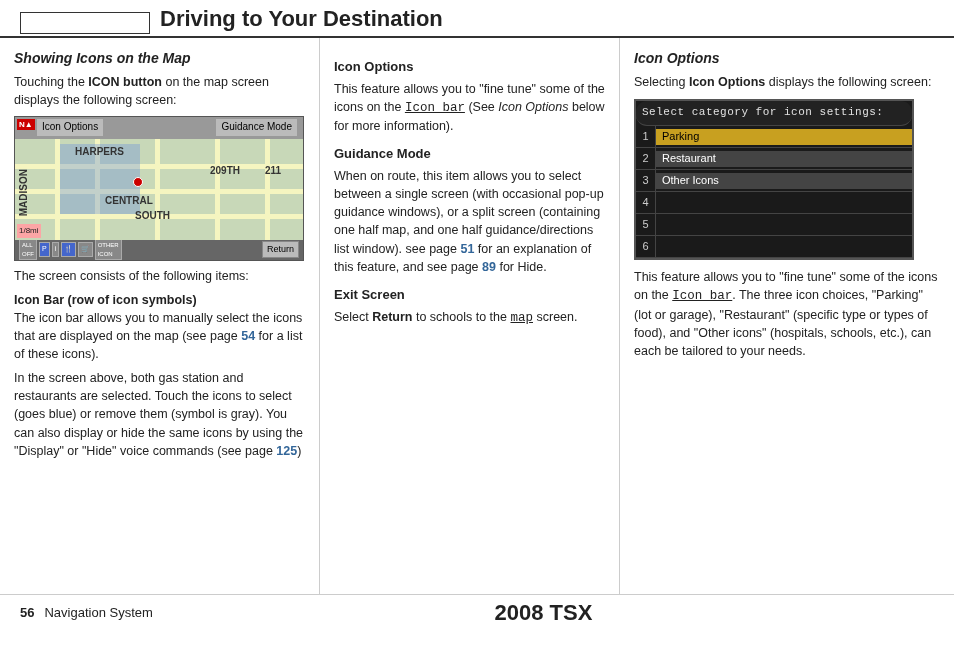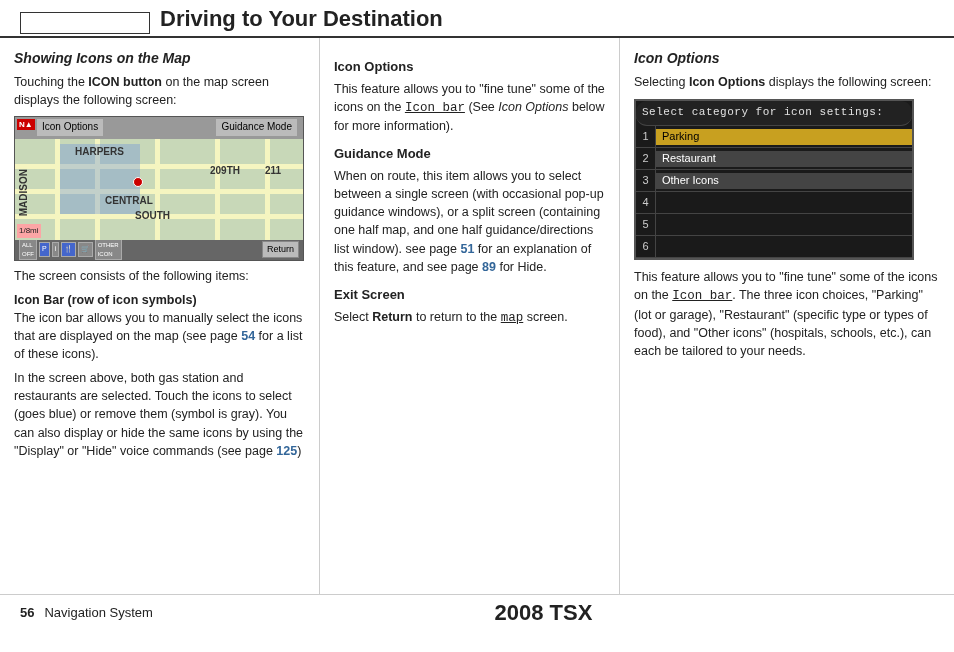"to return to the" span { text: return -> schools }
